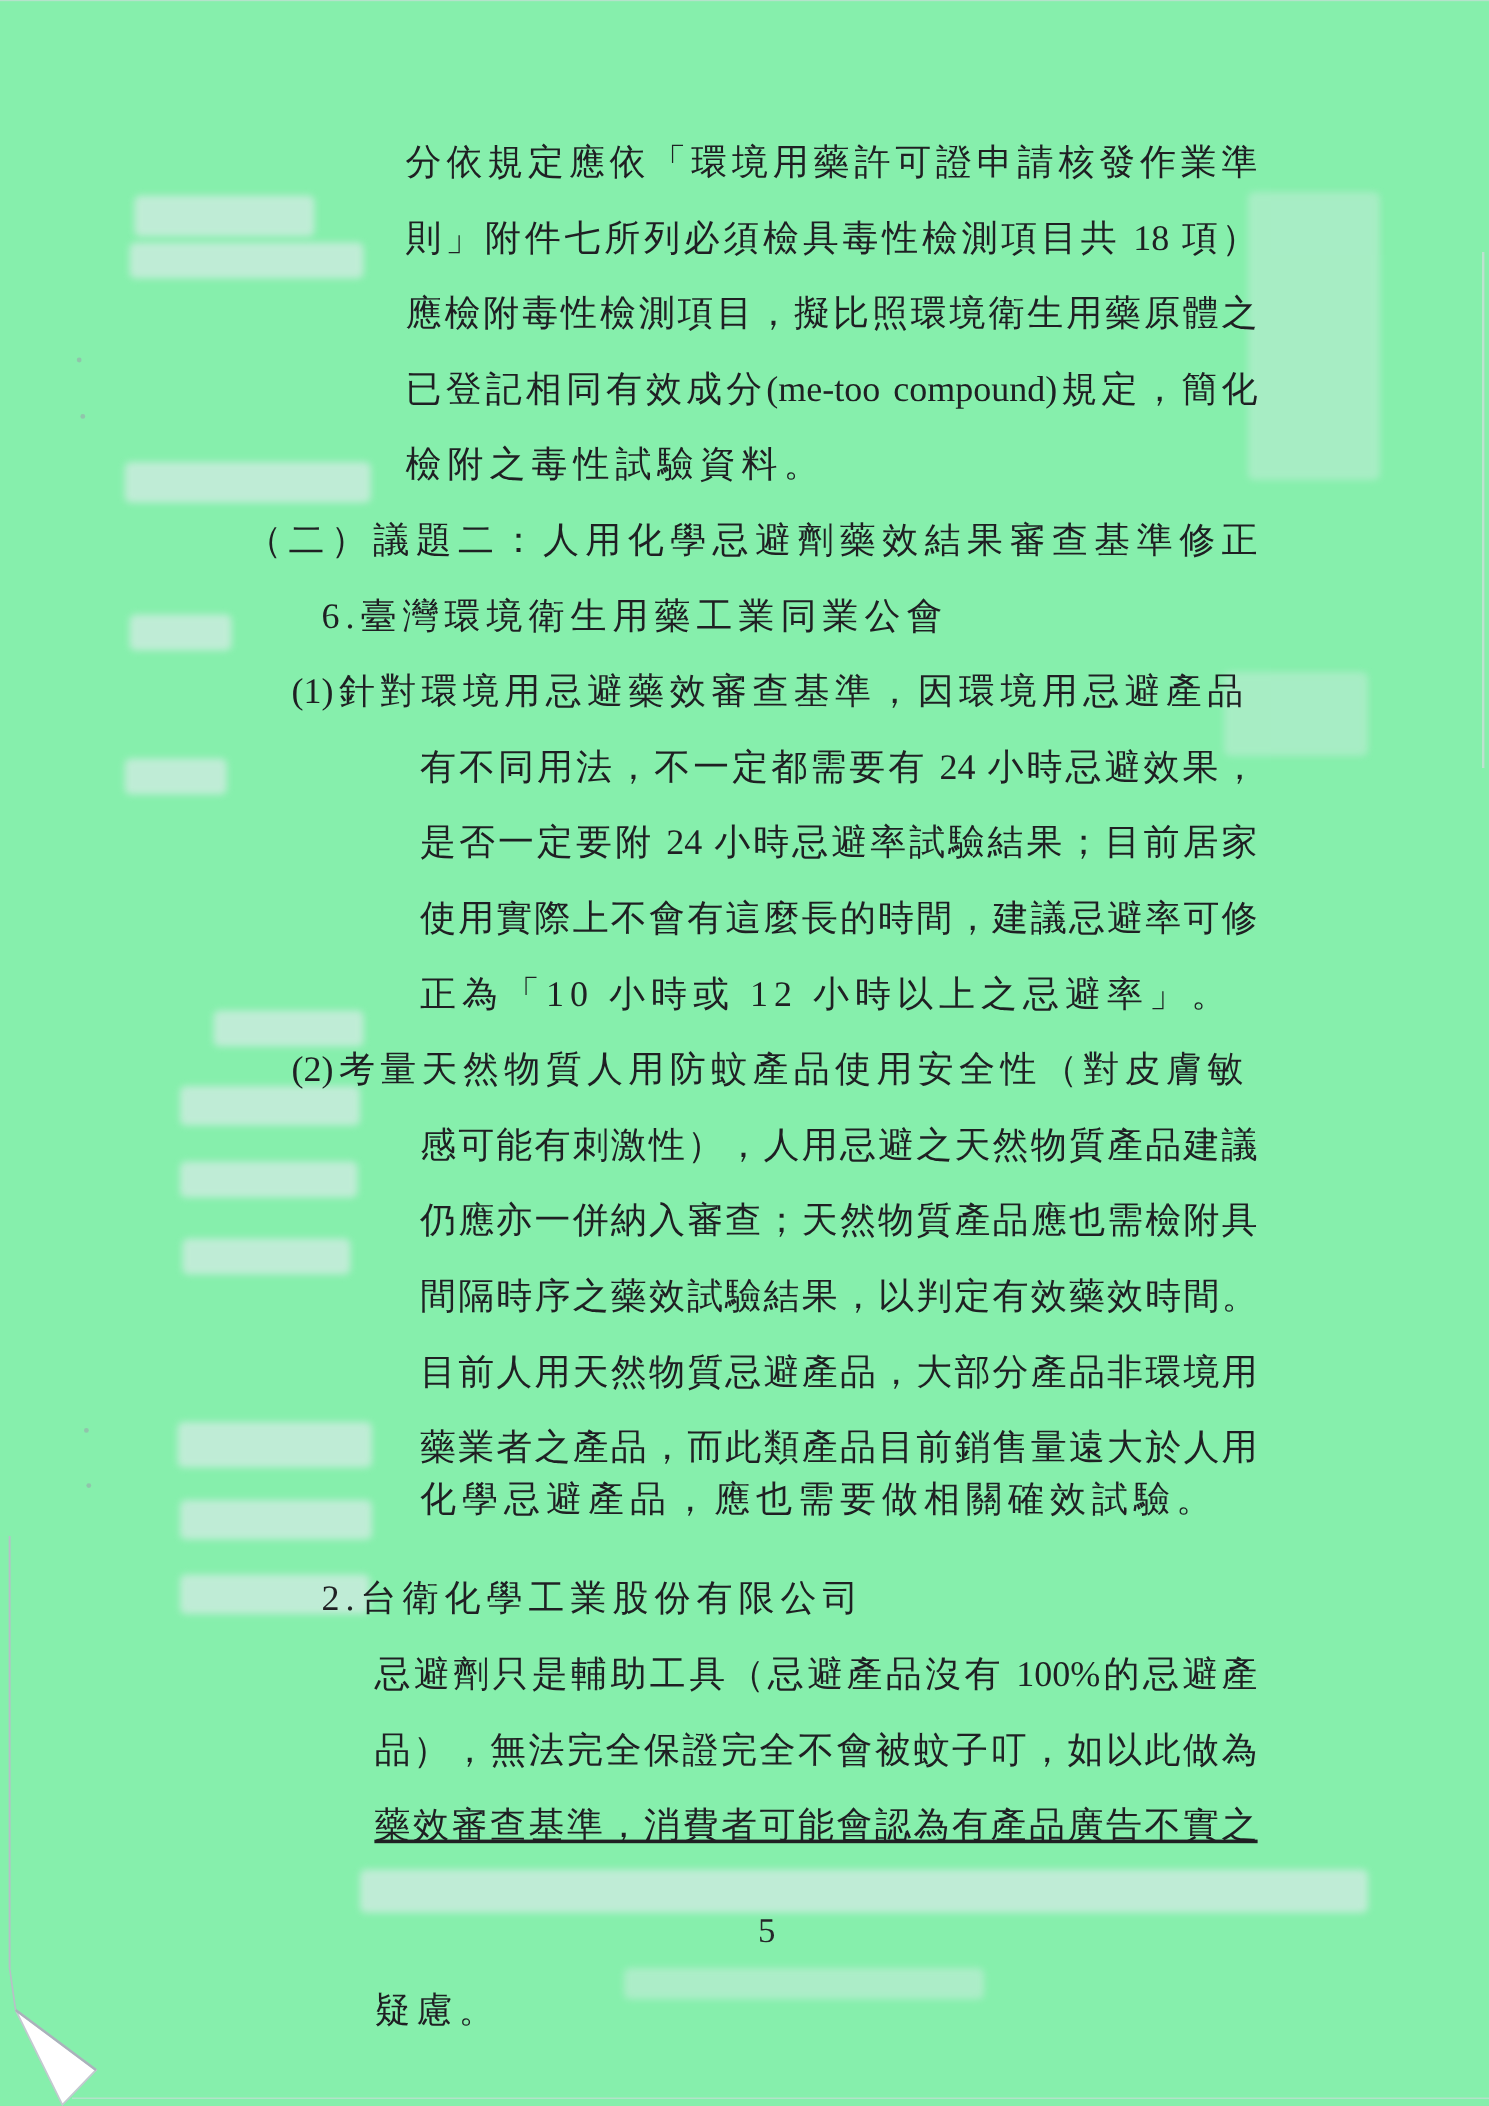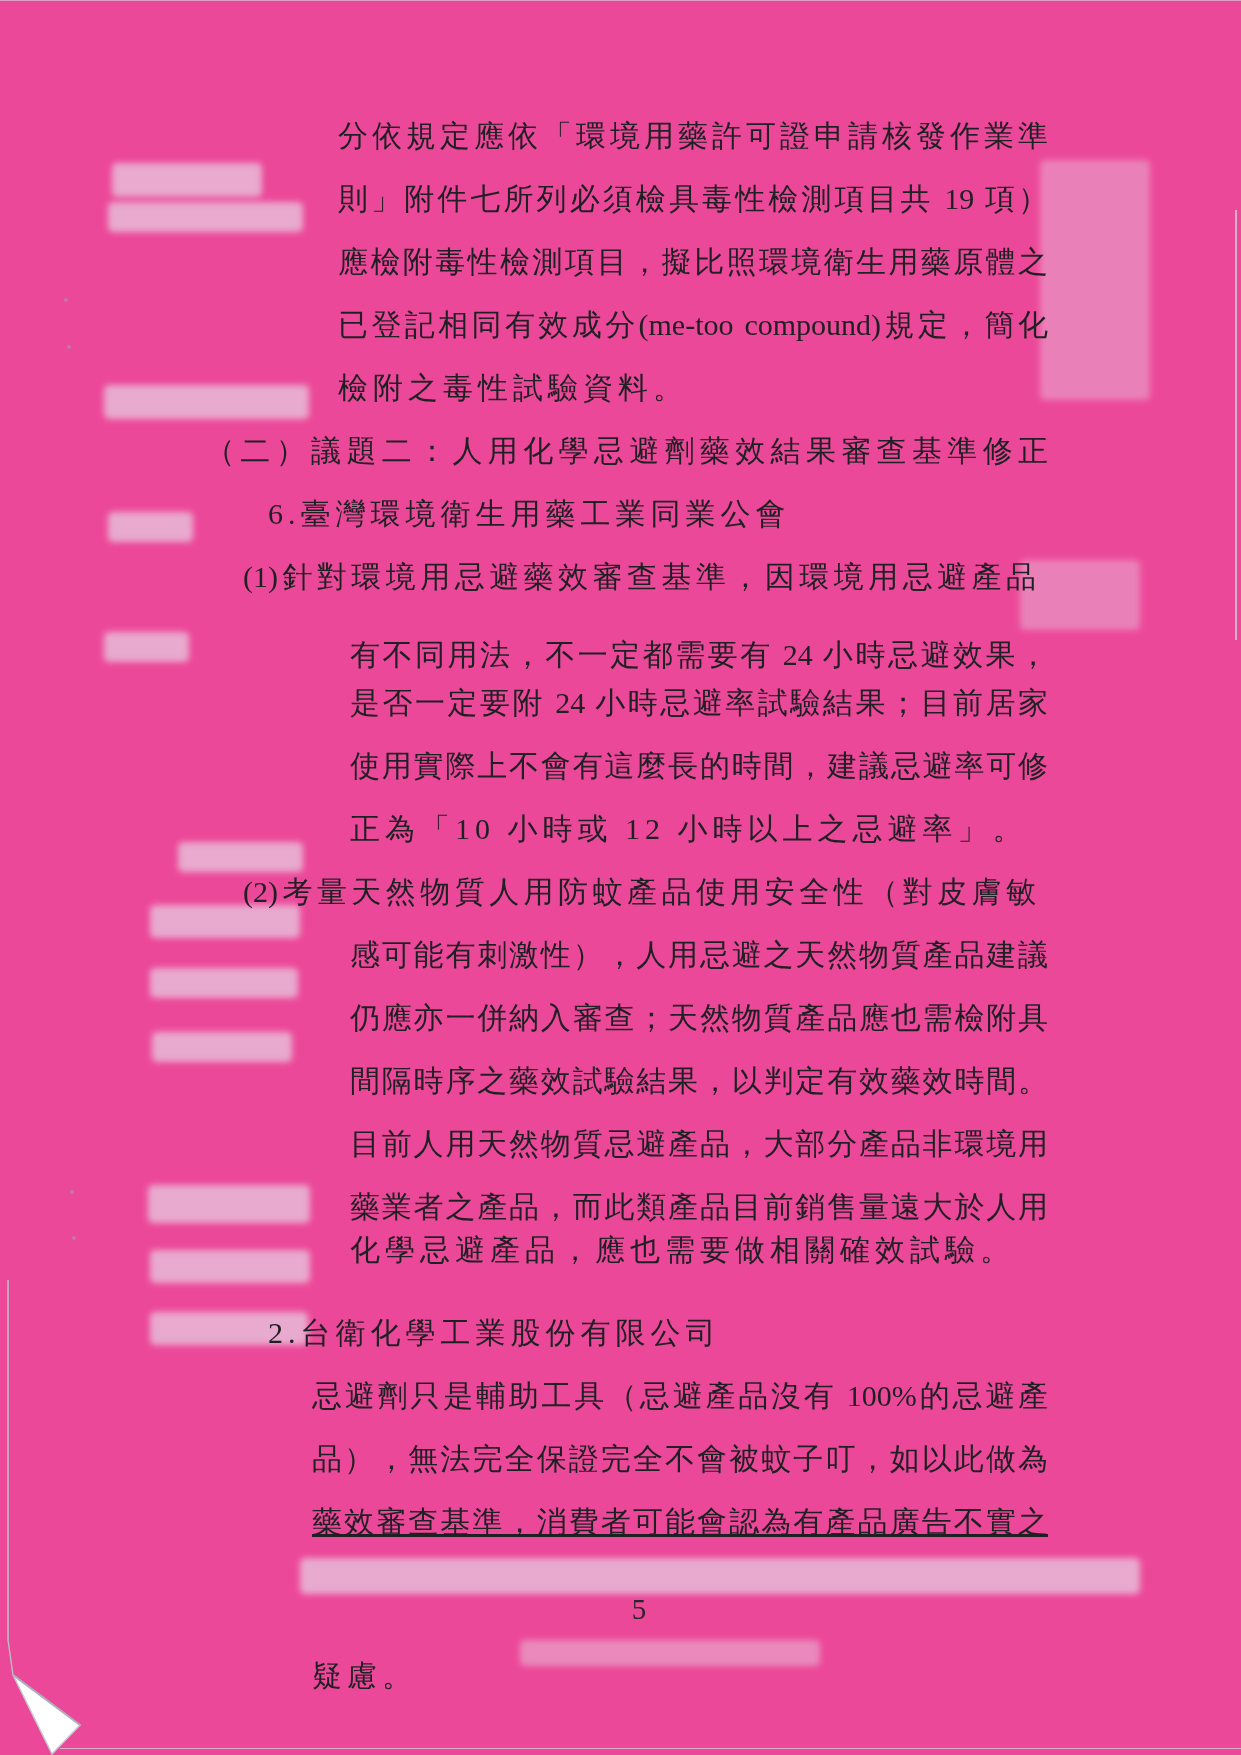"分依規定應依「環境用藥許可證申請核發作業準" .page { background: #ec4899 -> #86efac }
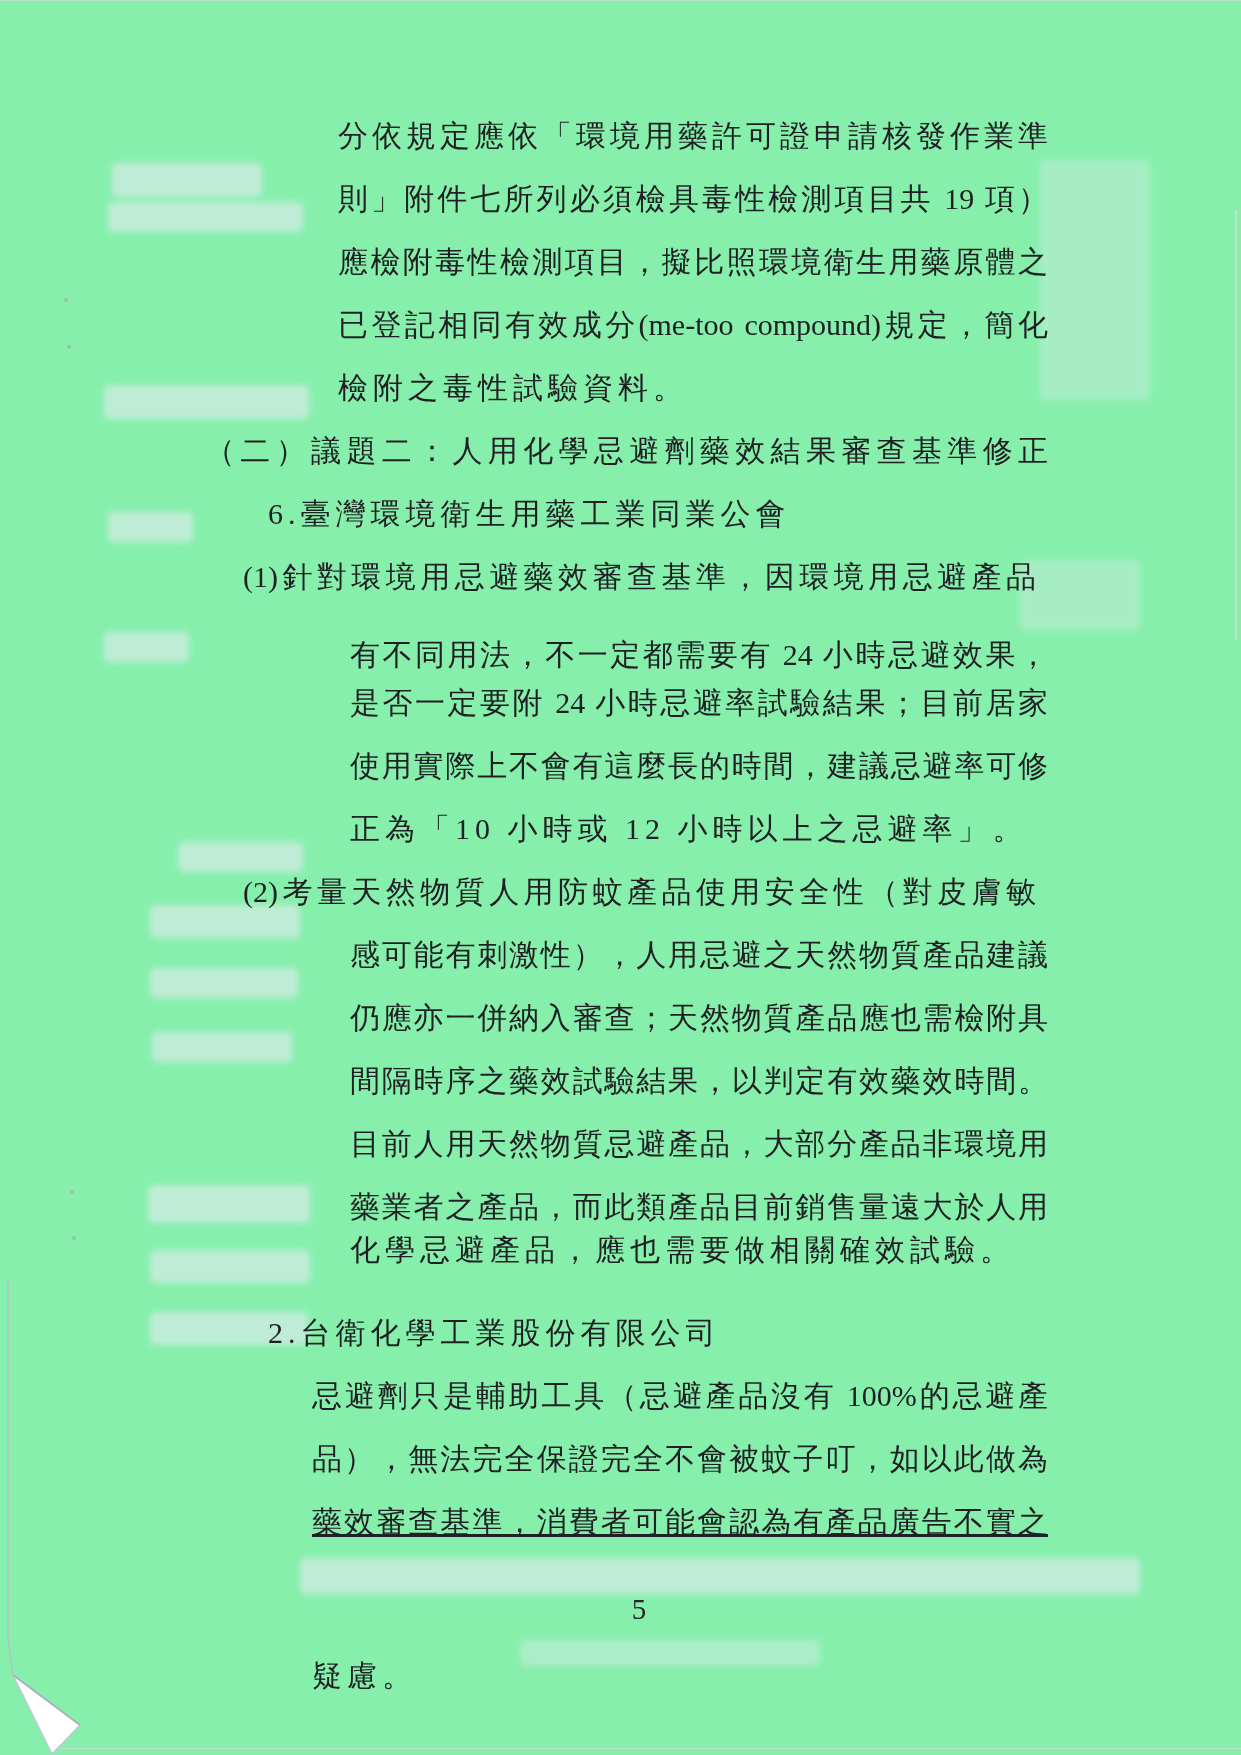"則」附件七所列必須檢具毒性檢測項目共 19 項）" div.line { text: 19 -> 18 }
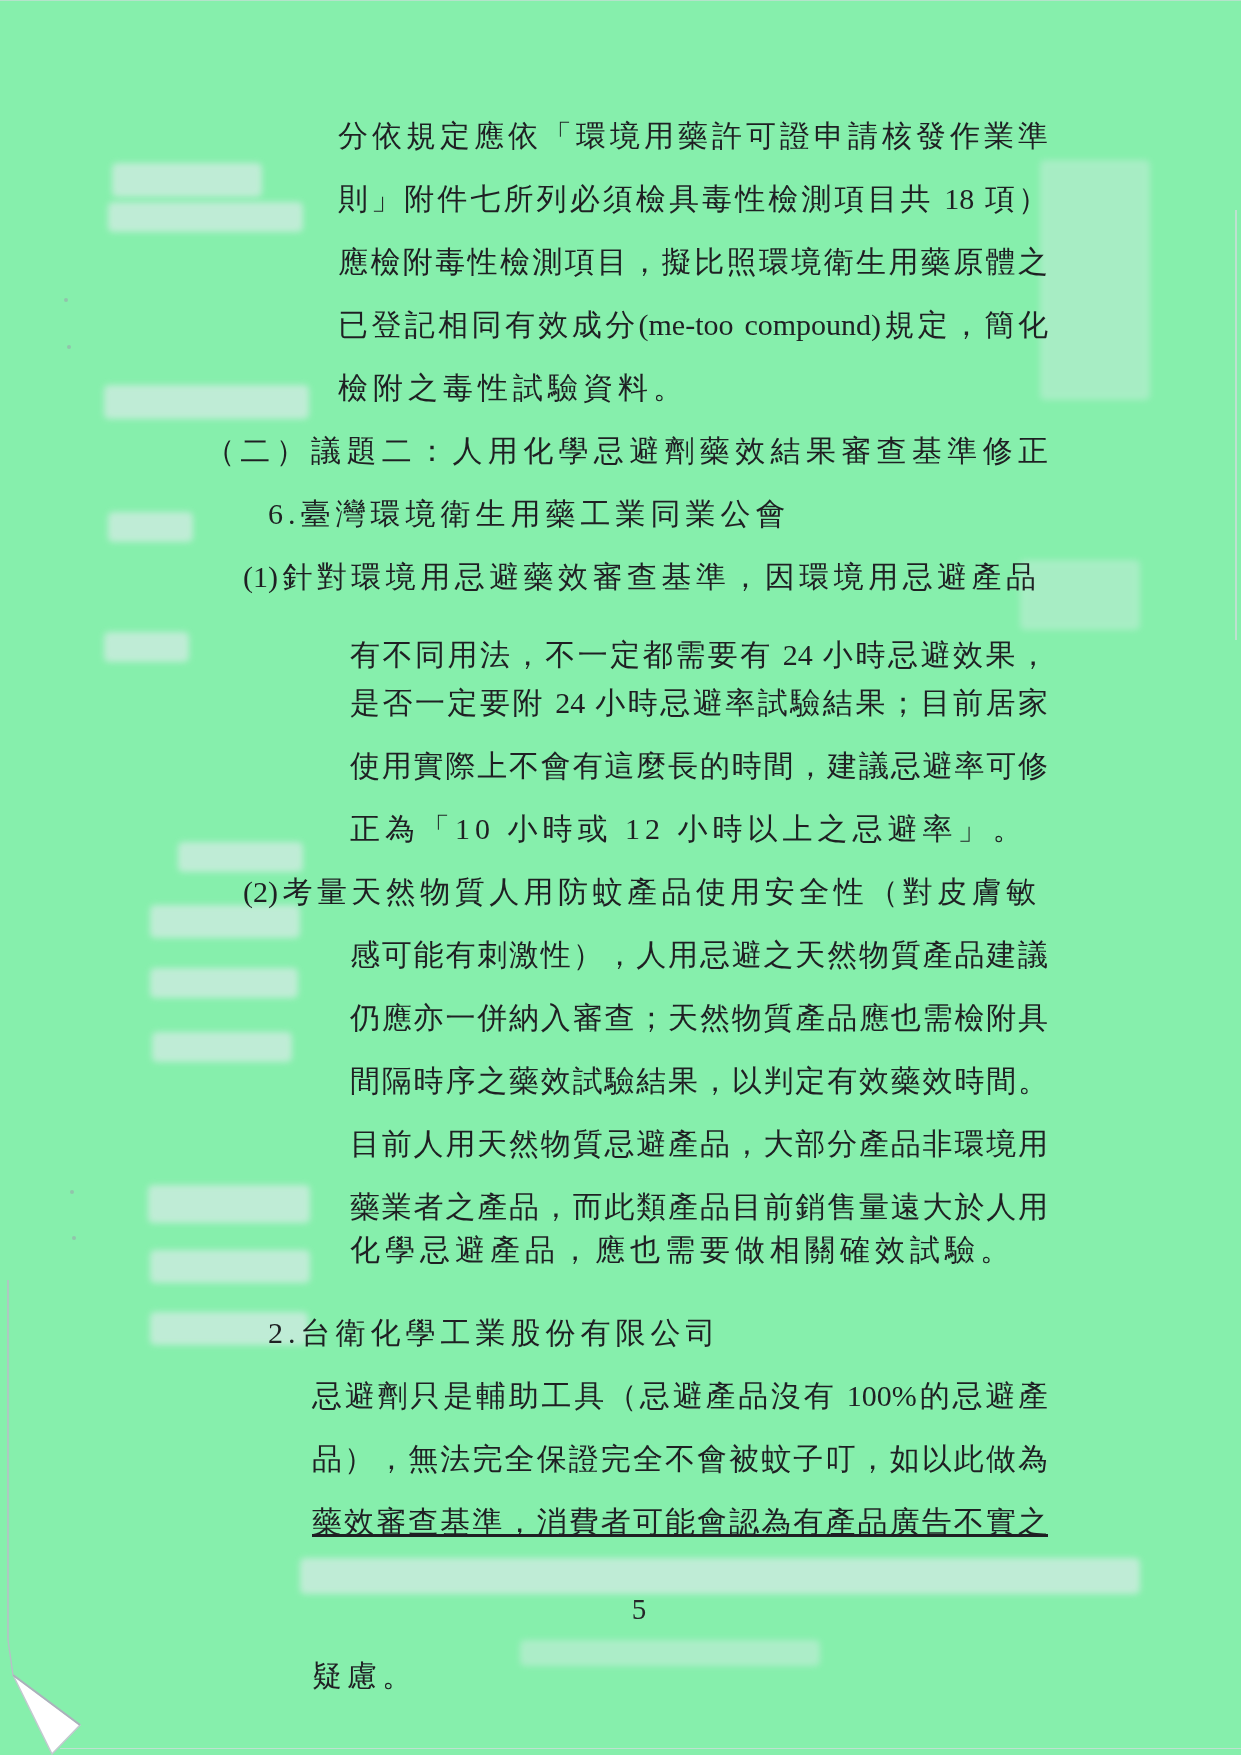"有不同用法，不一定都需要有 24 小時忌避效果，" div.line { top: 623px -> 608px }
